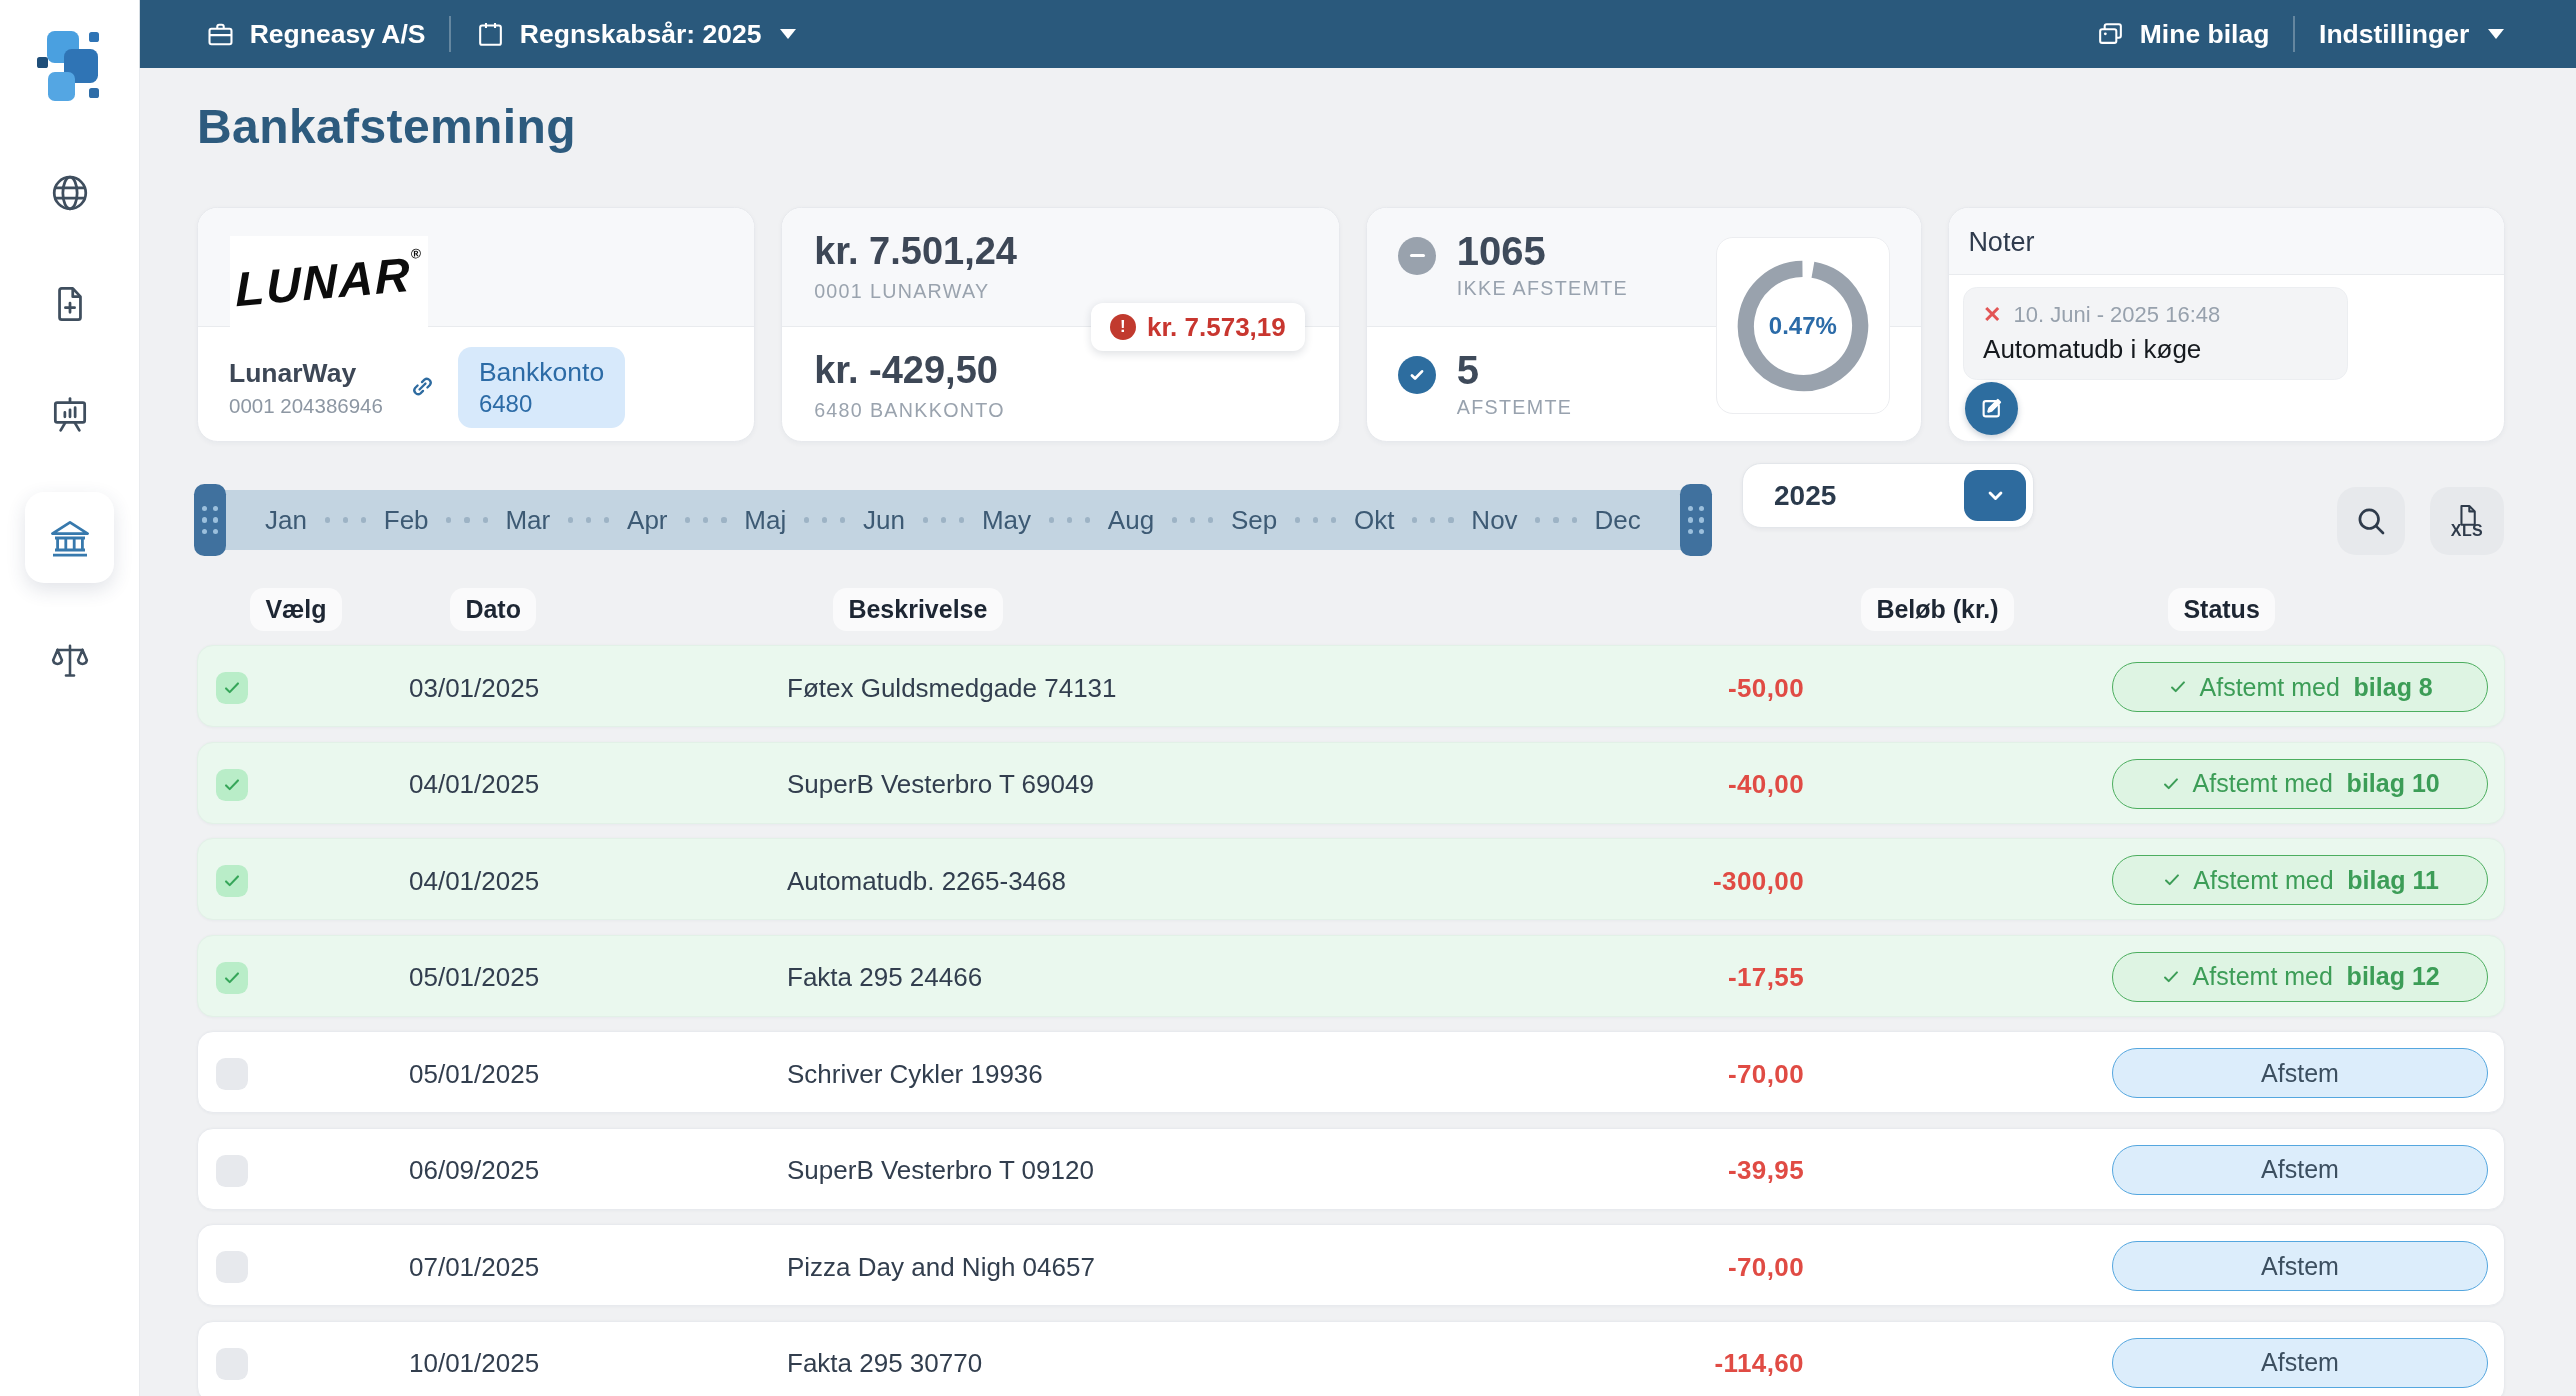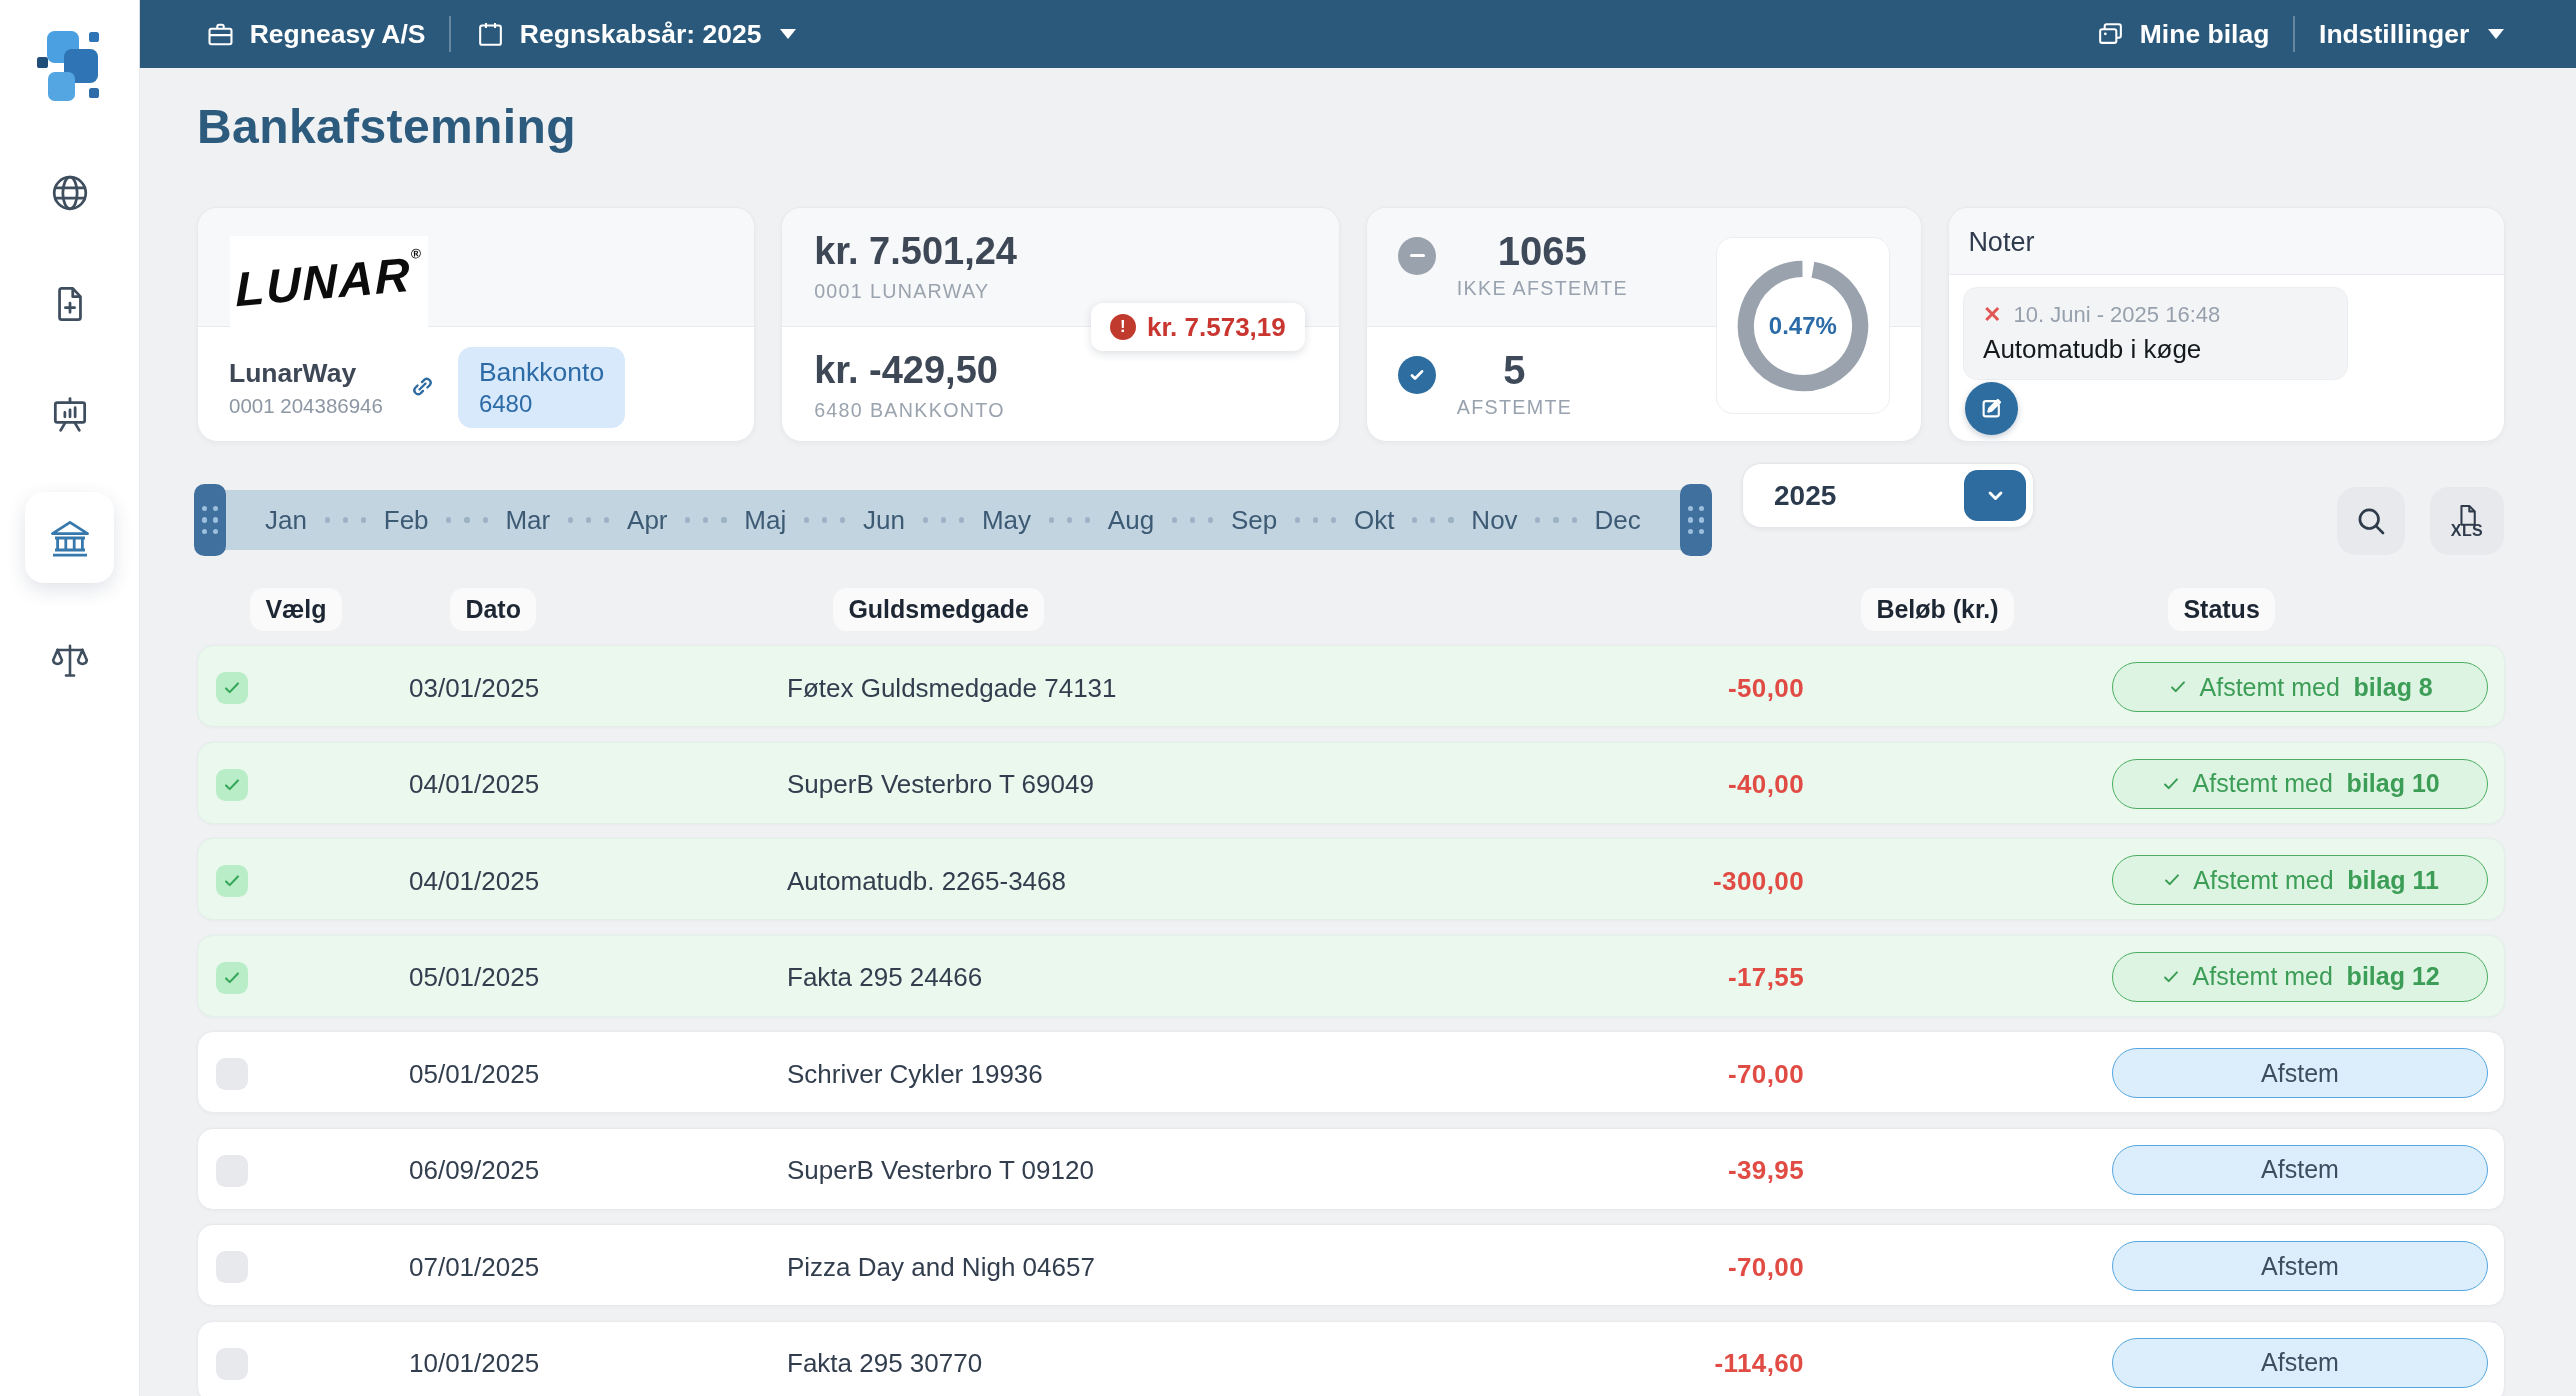"1065" .cnt-row { text-align: center -> none }
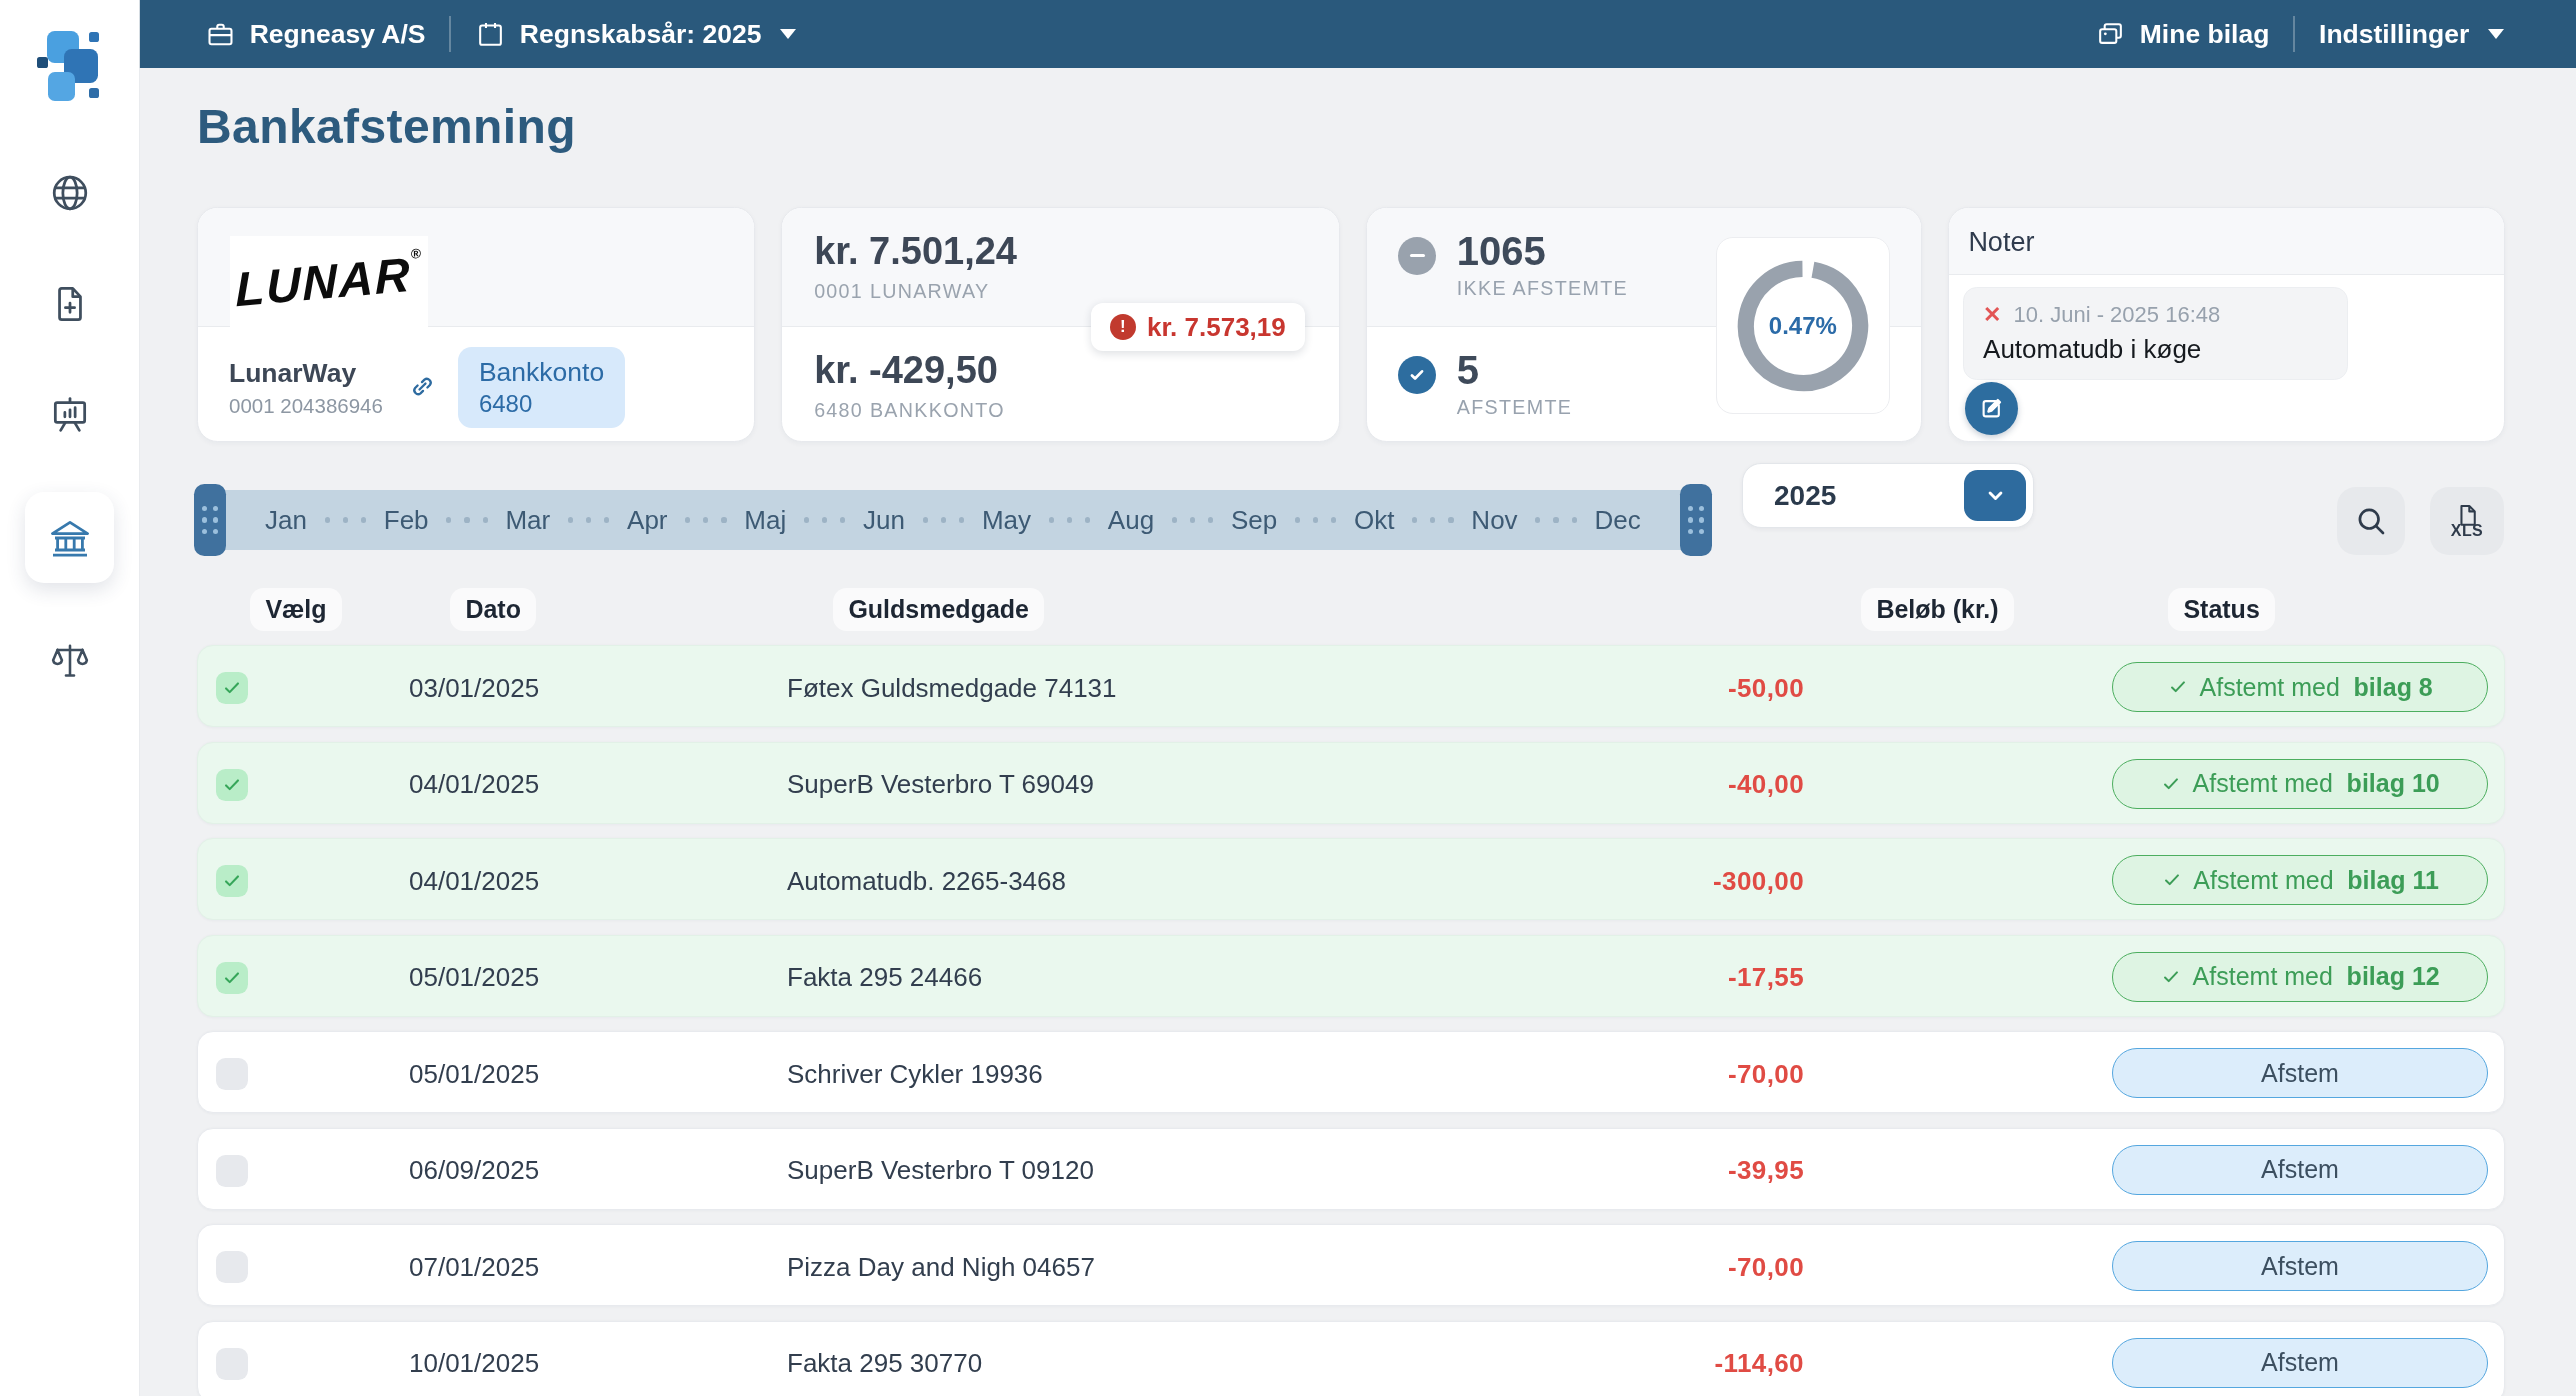"Guldsmedgade" span.th { text: Guldsmedgade -> Beskrivelse }
